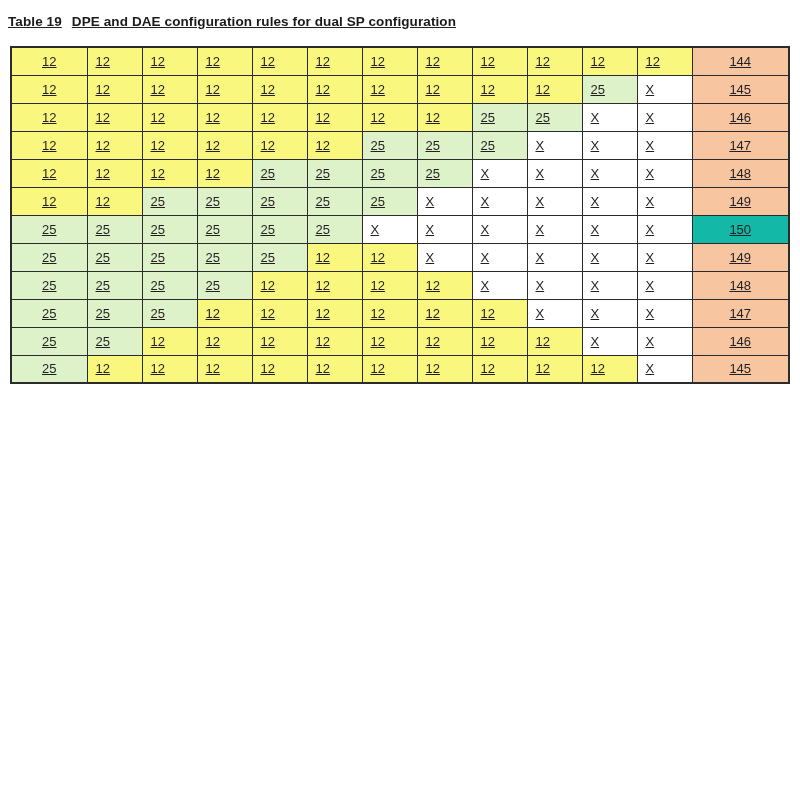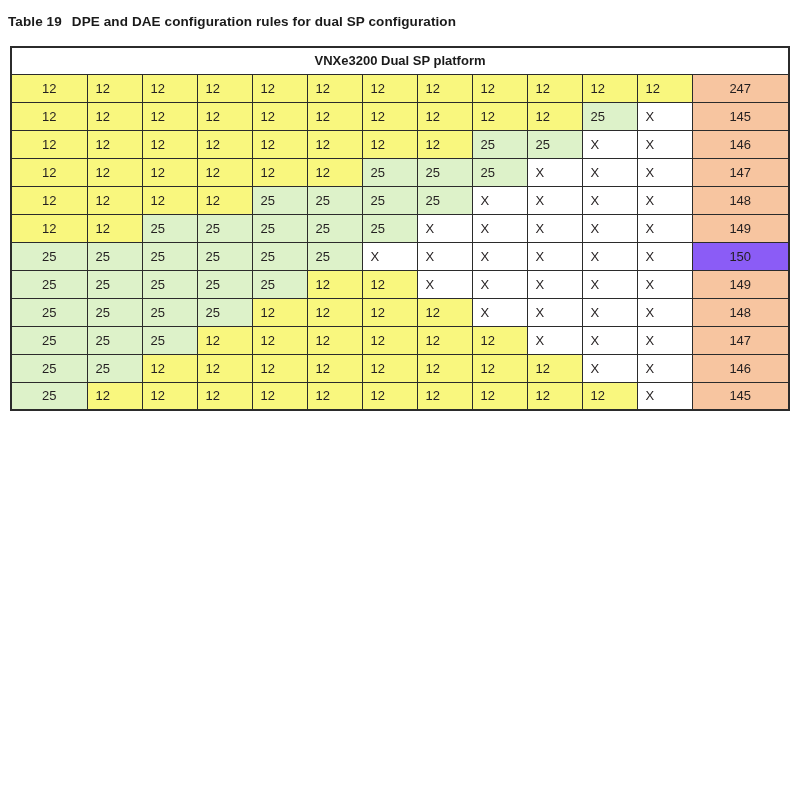"Table 19 DPE and DAE" .page { text-decoration: none -> underline }
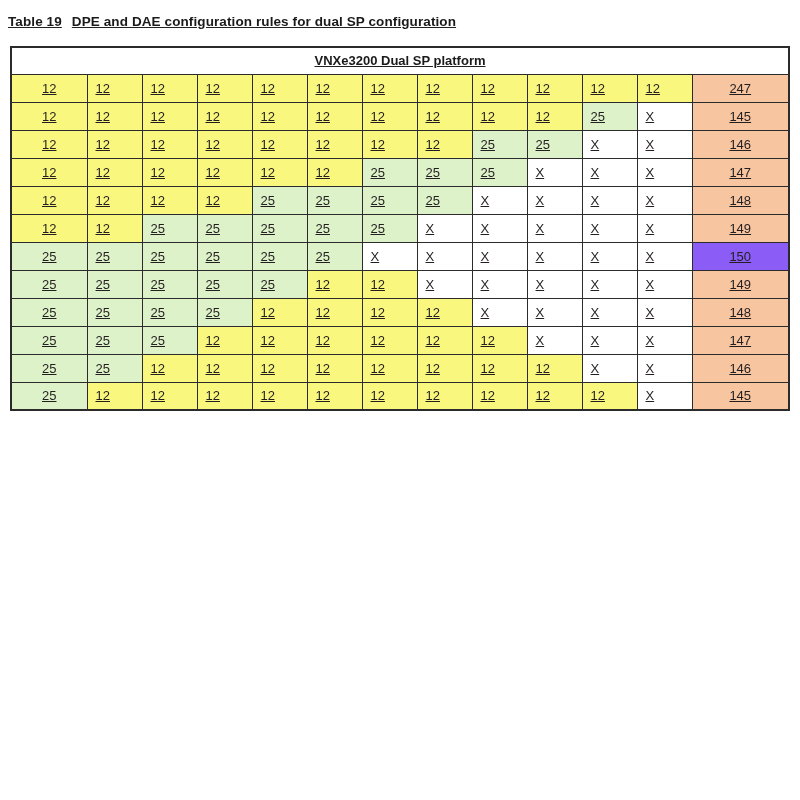"VNXe3200 Dual SP platform" tr.platform-row { html: <tr> <th>VNXe3200 Dual SP platform</th> </tr> -> none }
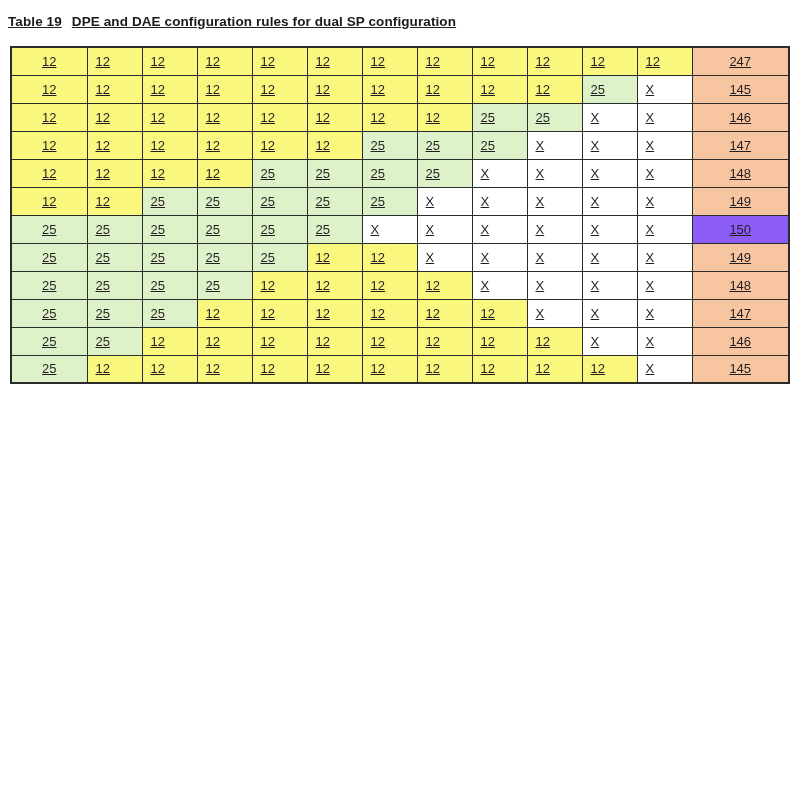"247" td.c-center { text: 247 -> 144 }
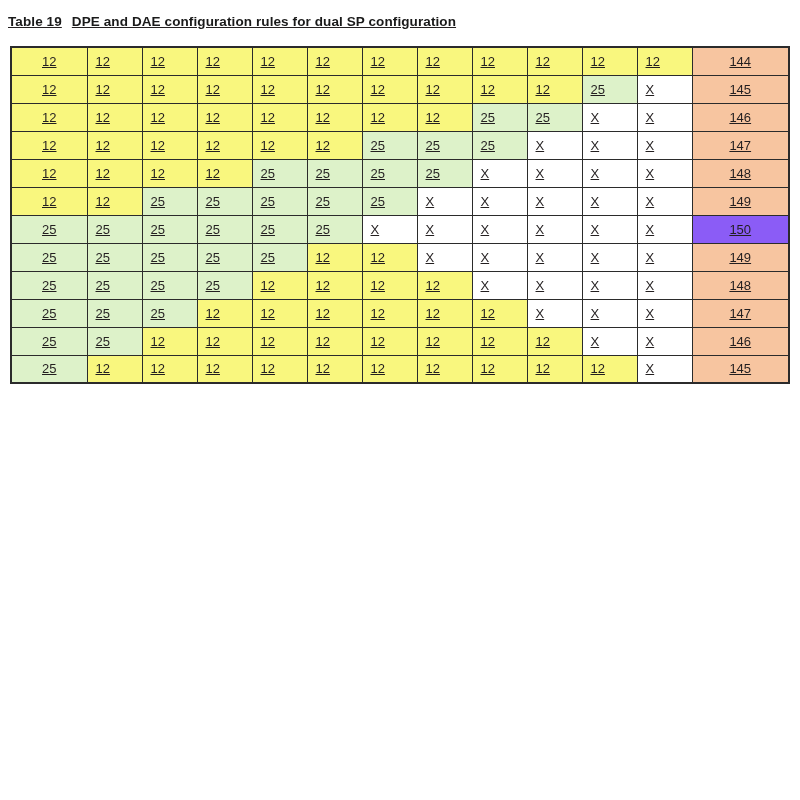"150" td.c-center { background: #8b5cf6 -> #14b8a6 }
